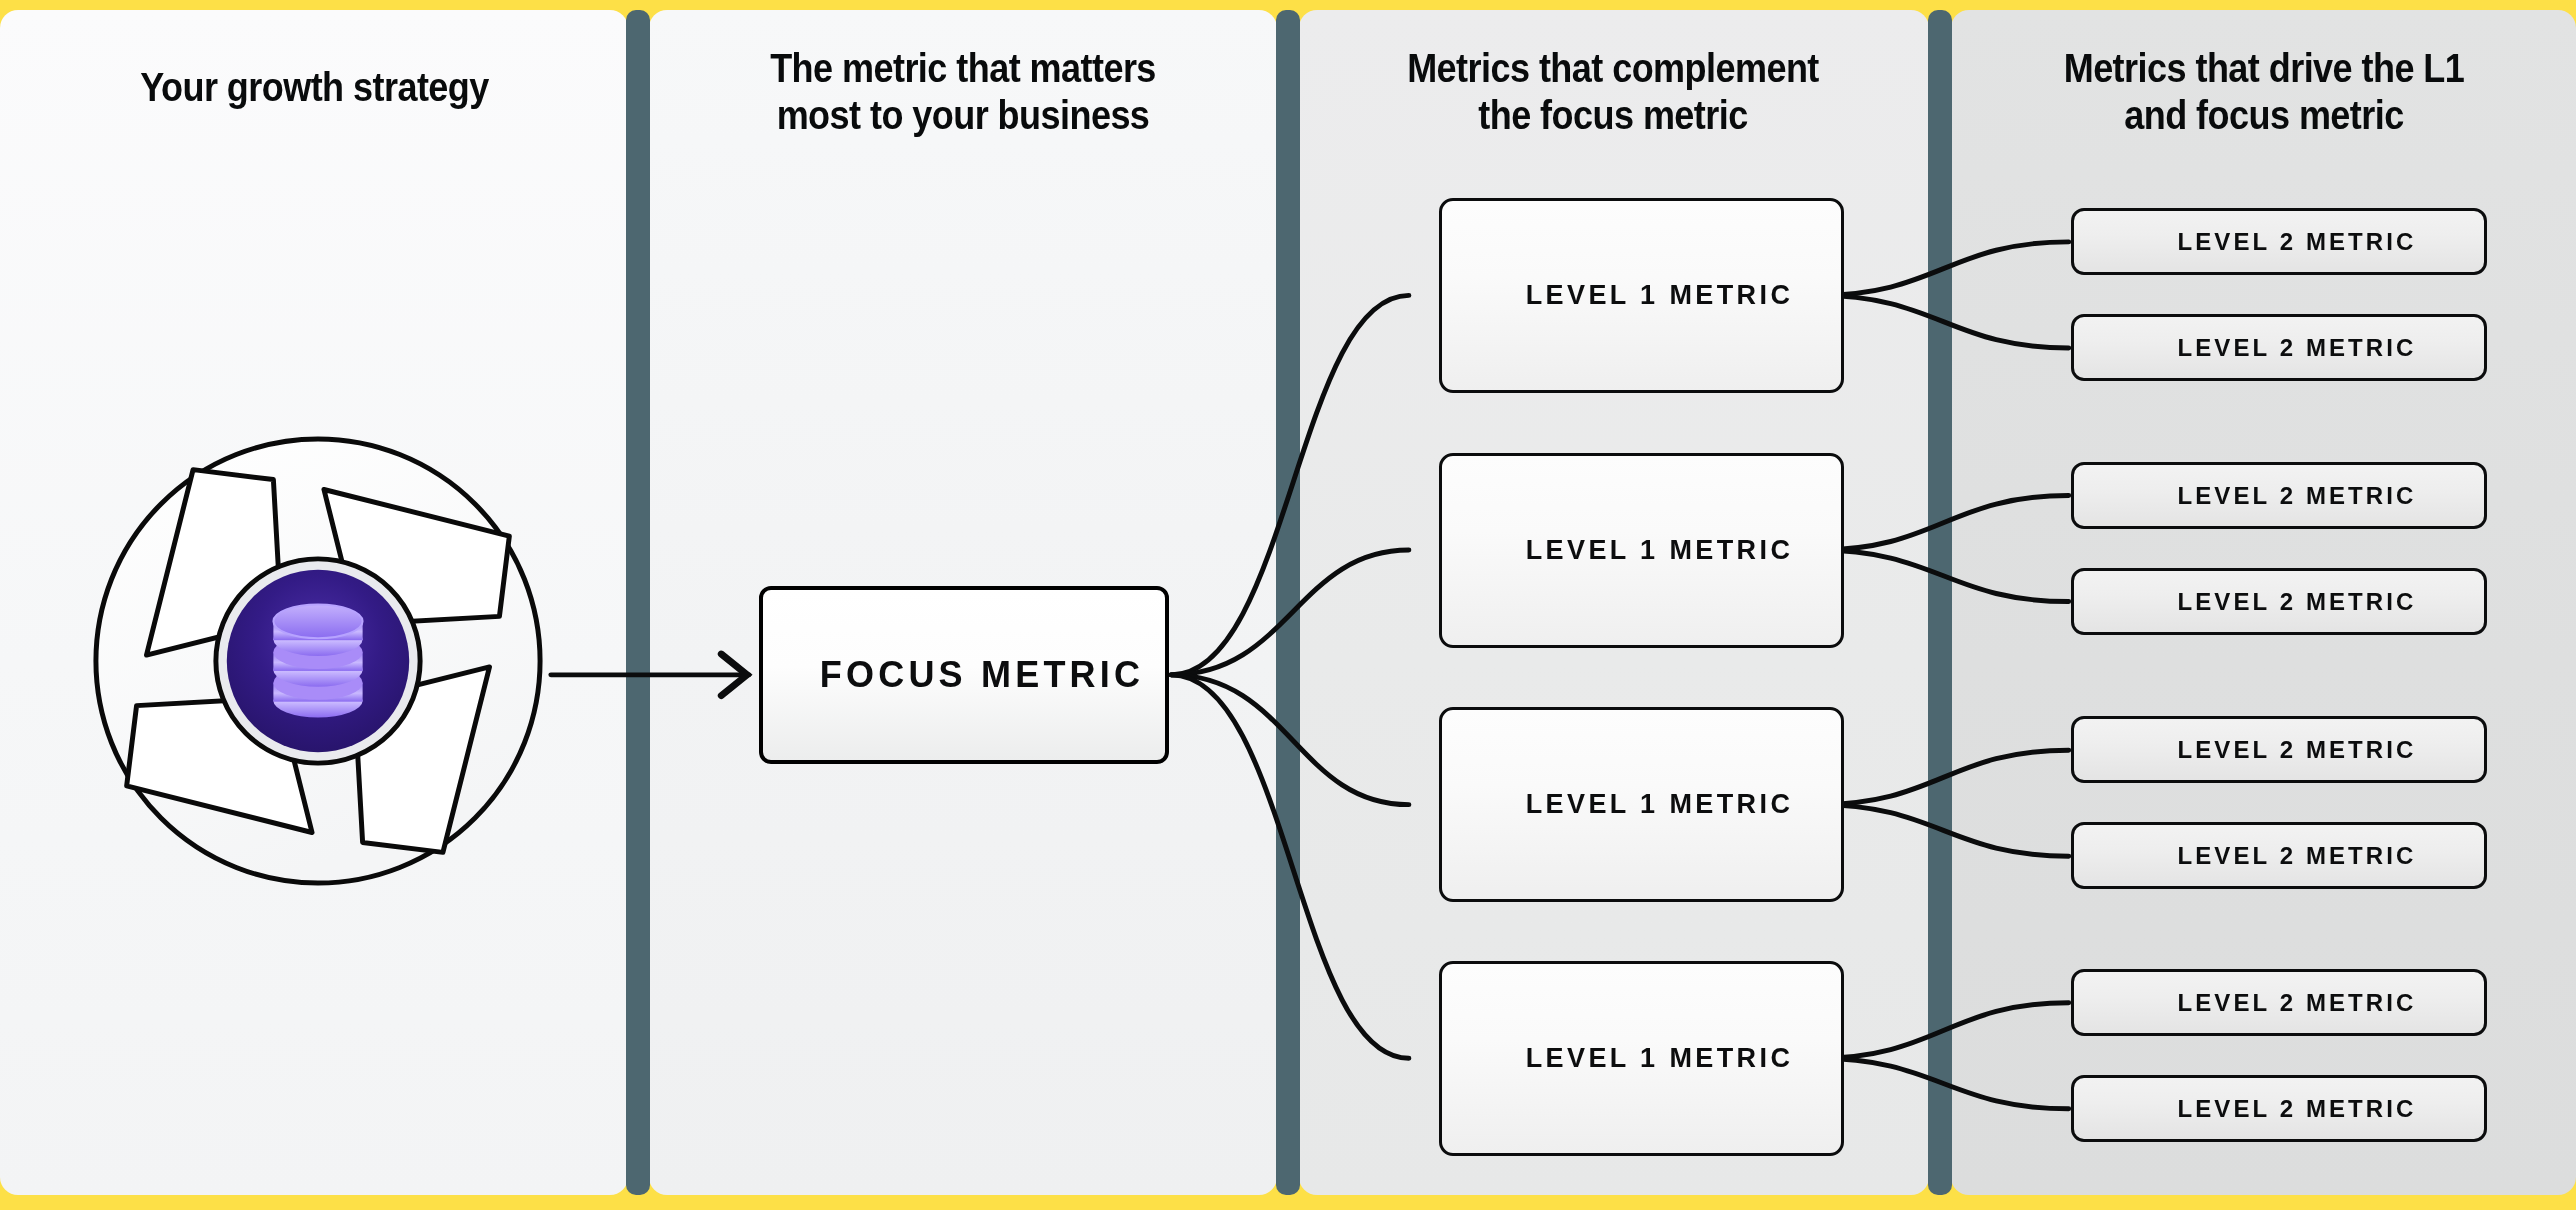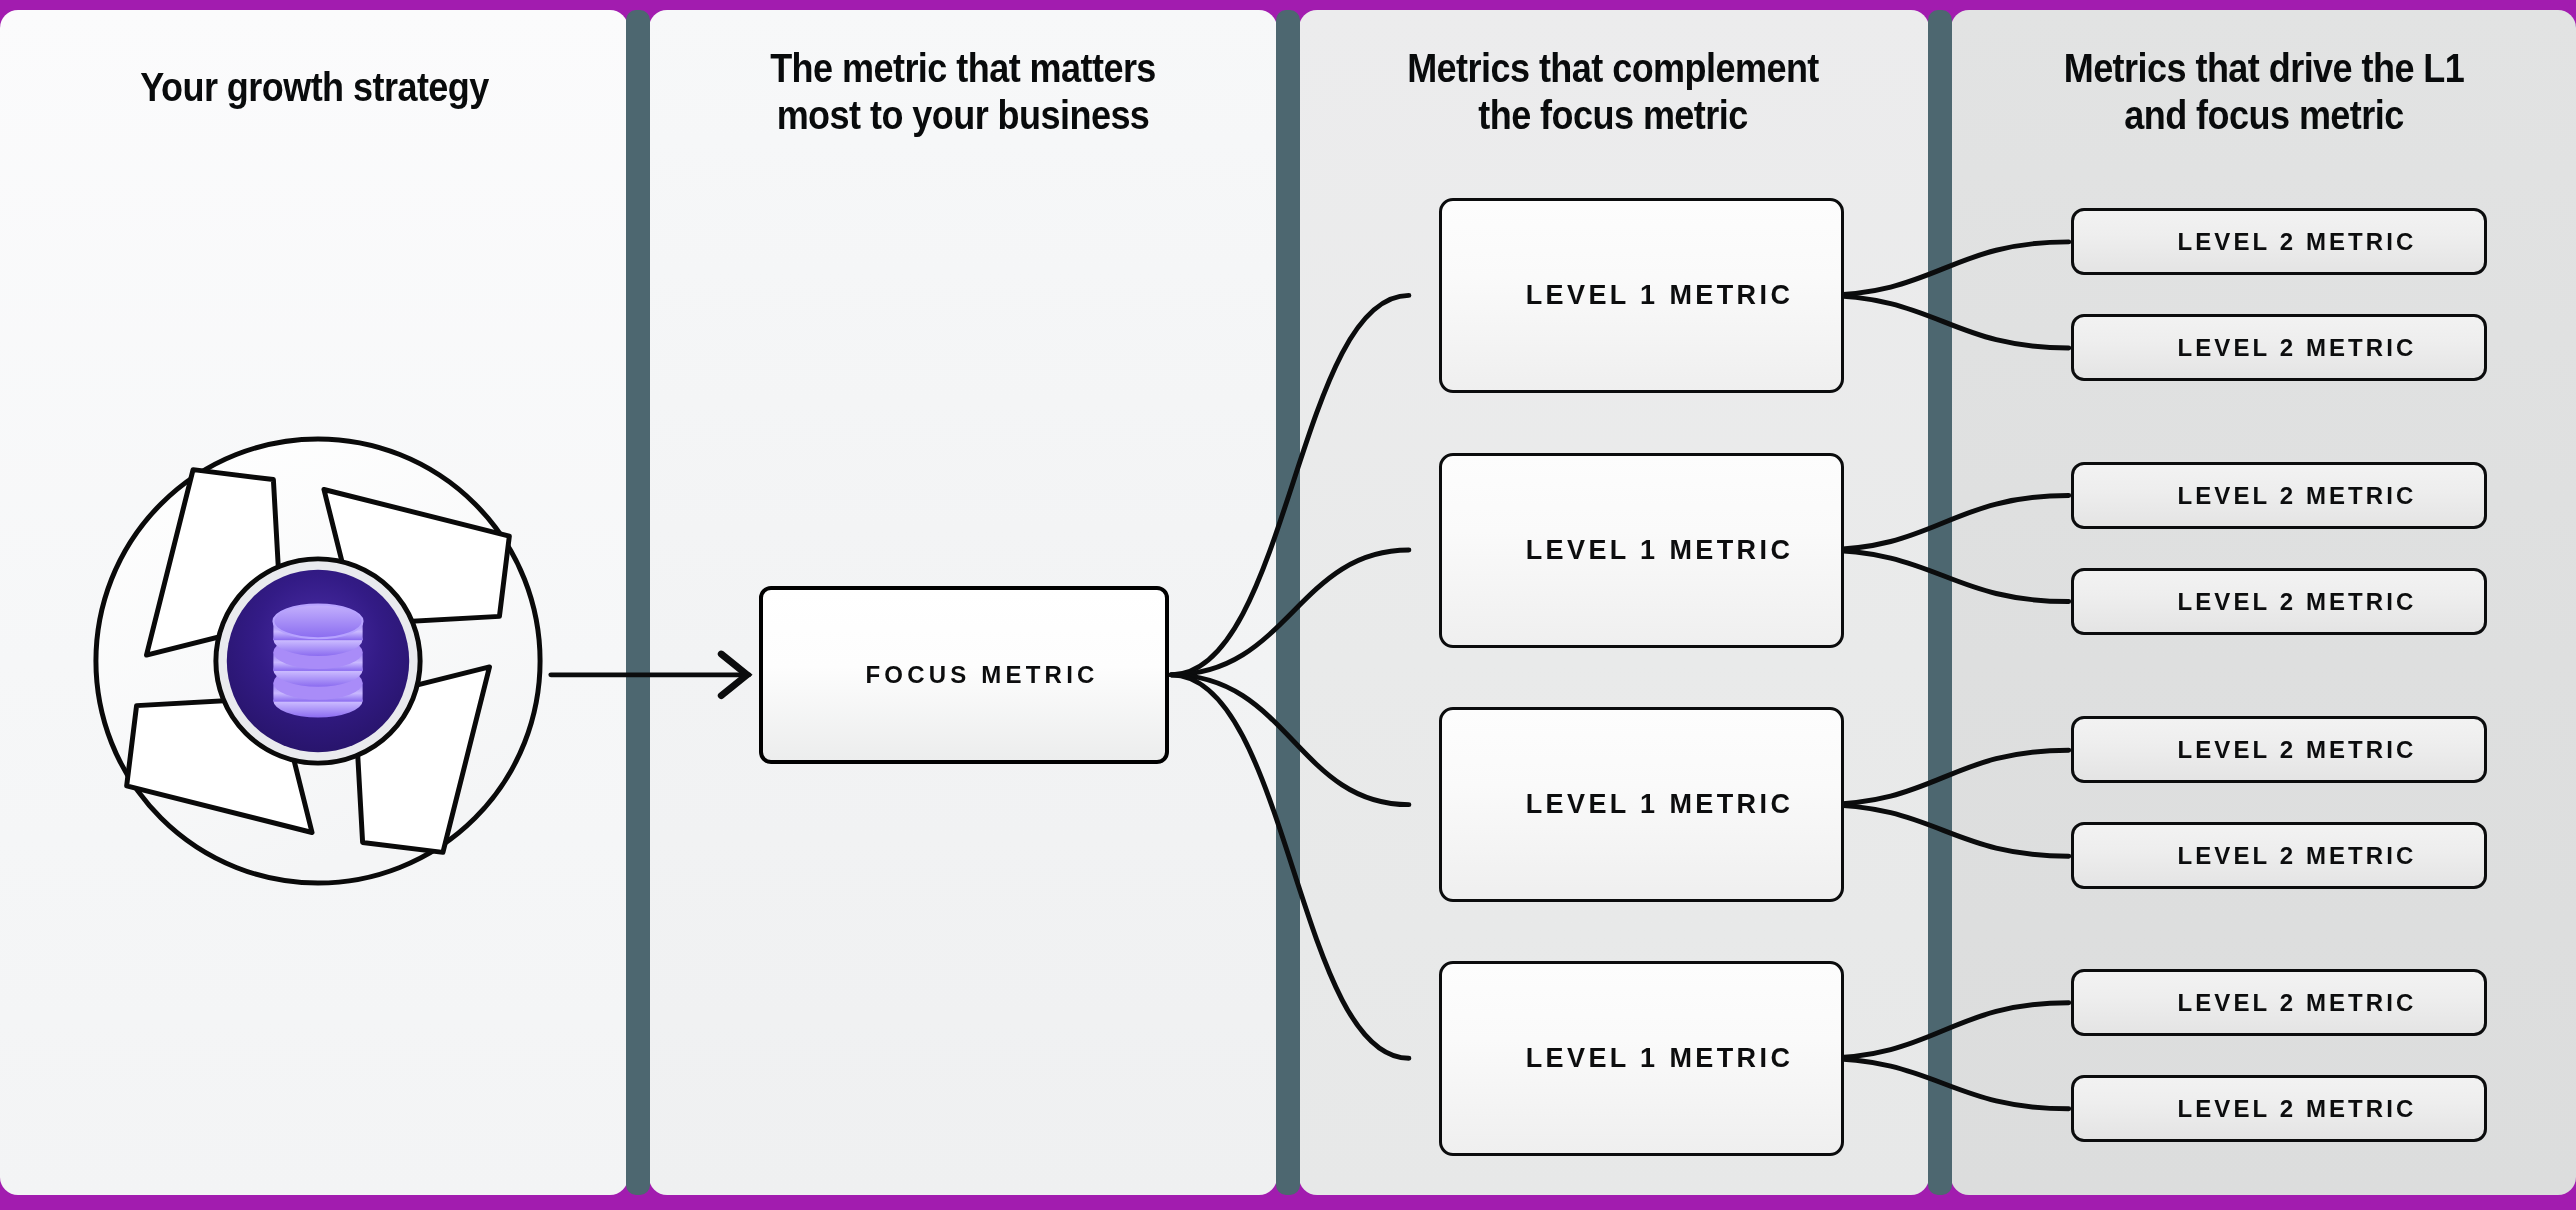"Your growth strategy" #stage { background: #a21caf -> #fde047 }
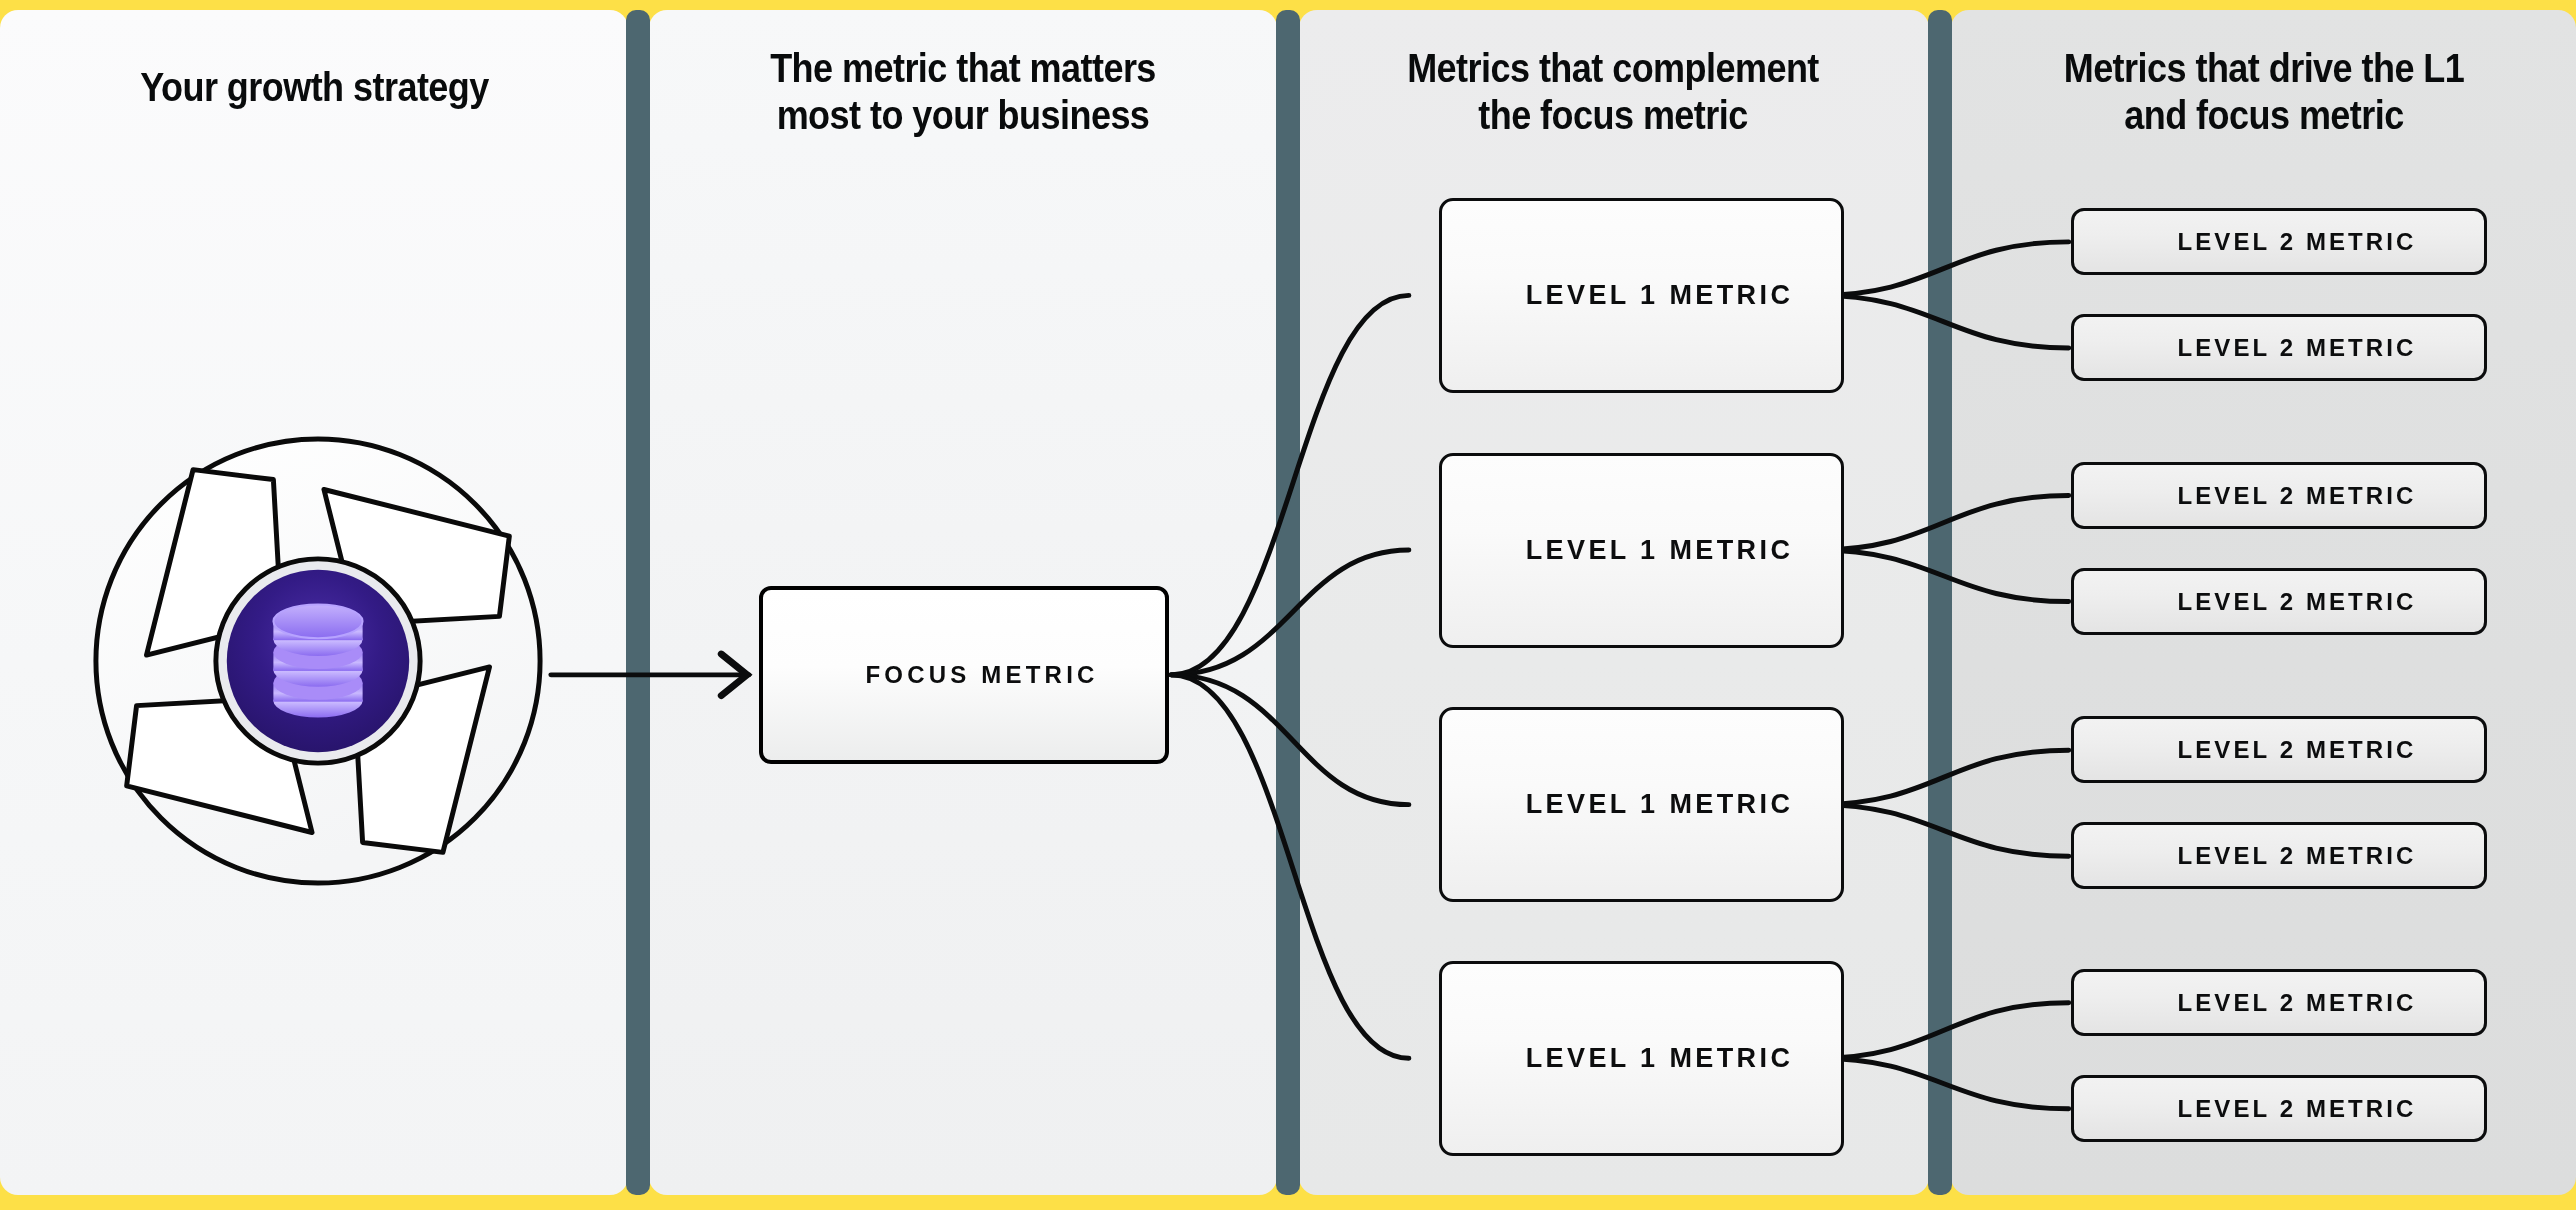"FOCUS METRIC" .node.focus { font-size: 24px -> 36px }
